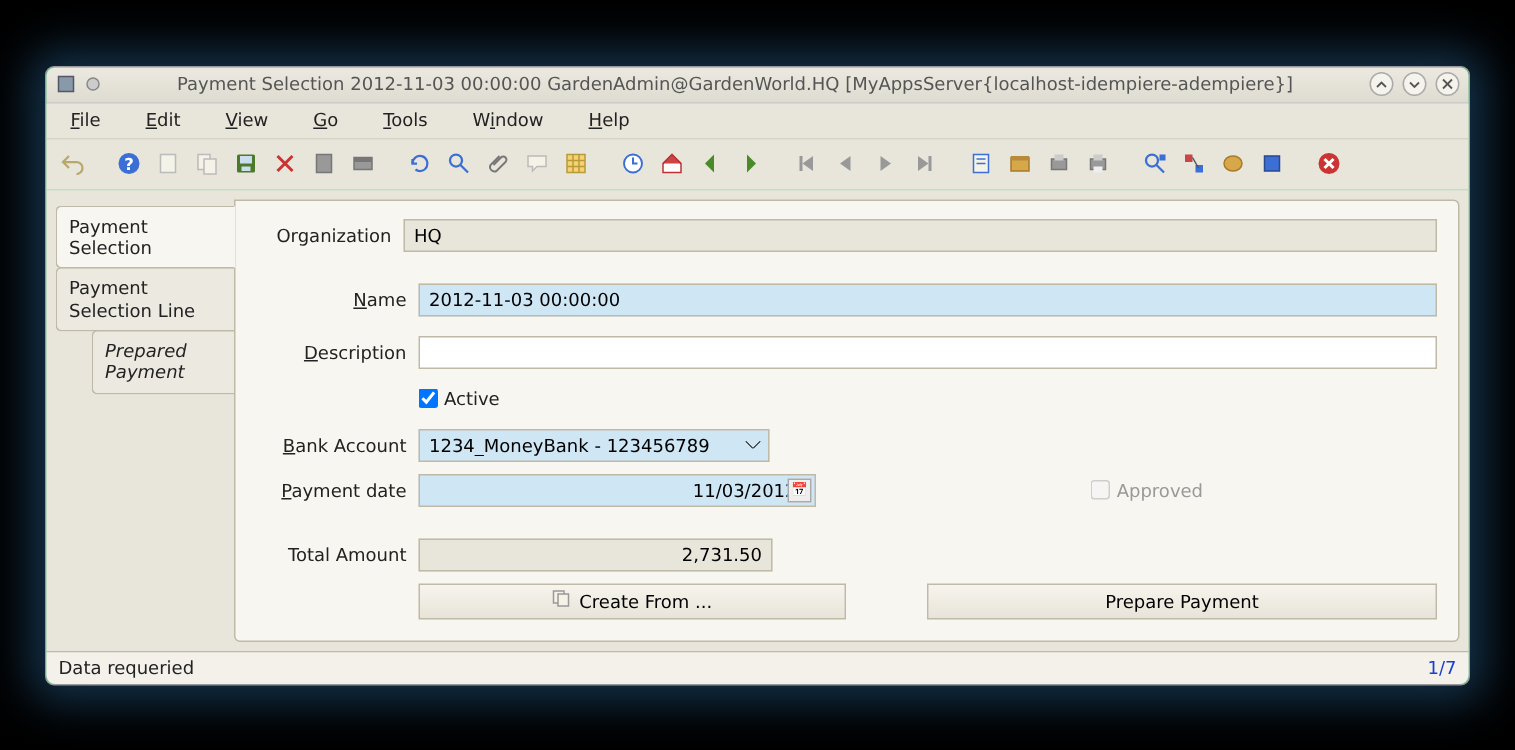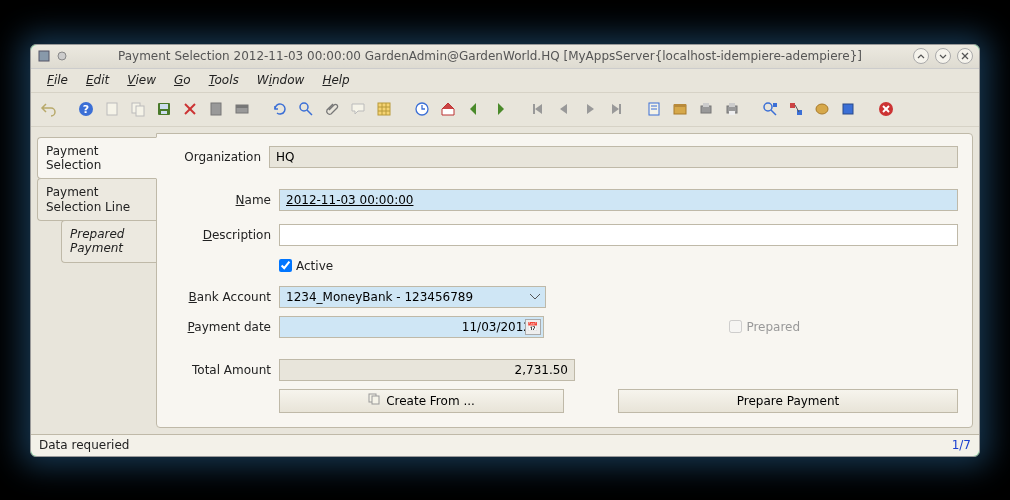"File" .menubar { font-style: italic -> none; gap: 2px -> 14px }
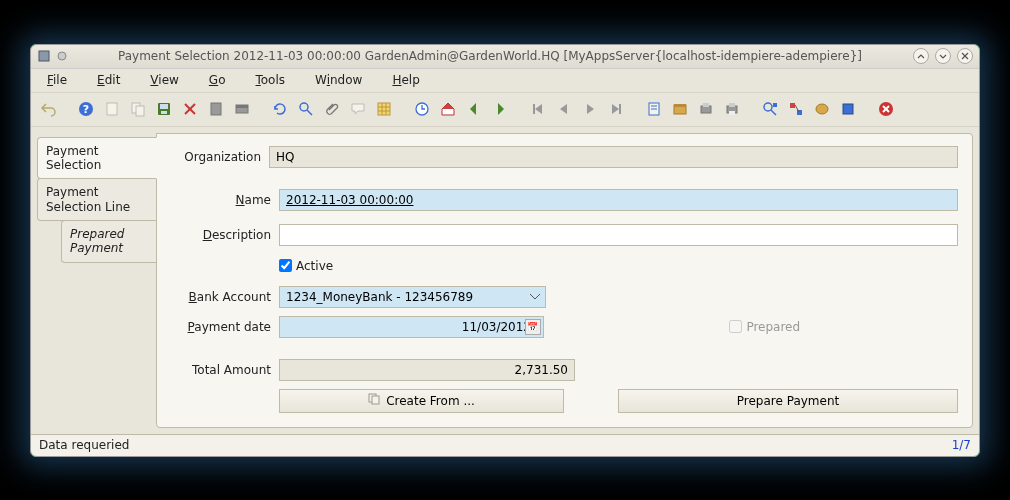"2012-11-03 00:00:00" input.fld { text-decoration: underline -> none }
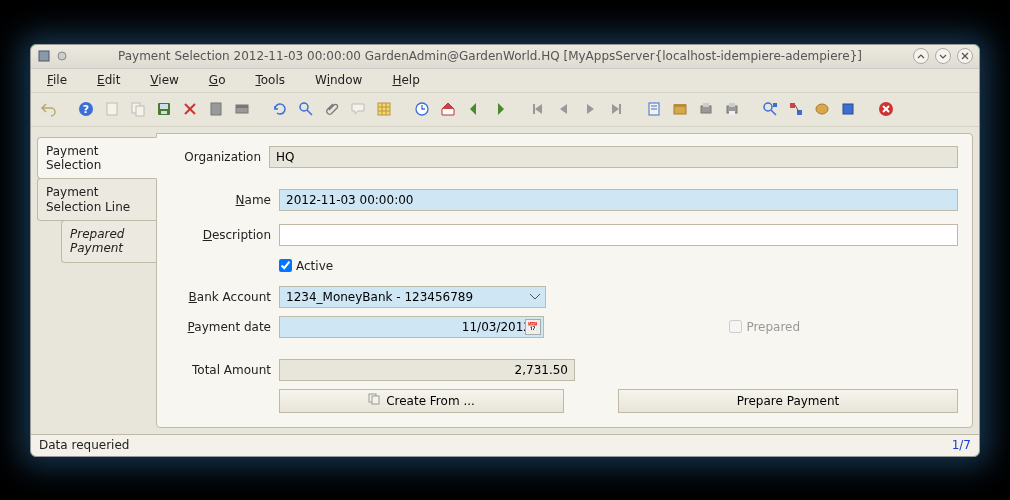"1234_MoneyBank - 123456789" select.sel { width: 267px -> 234px }
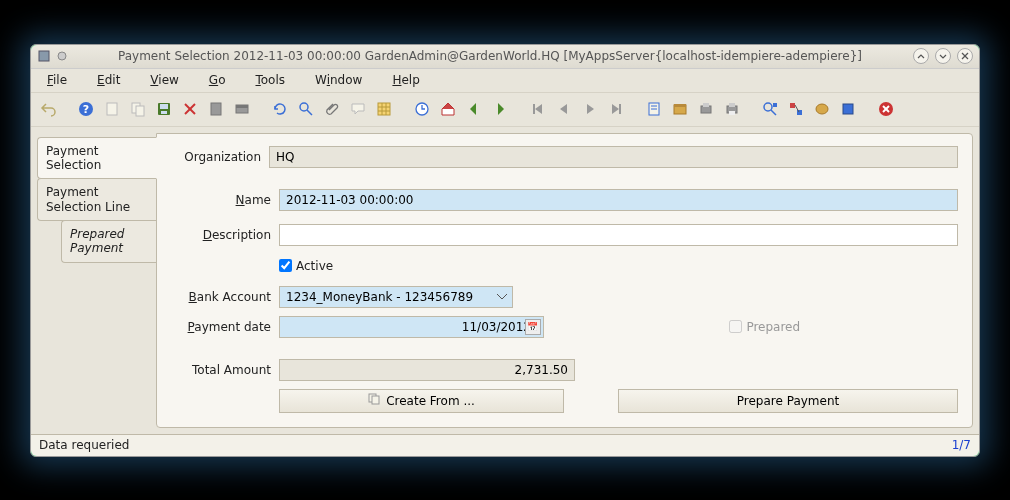"Prepared" span { text: Prepared -> Approved }
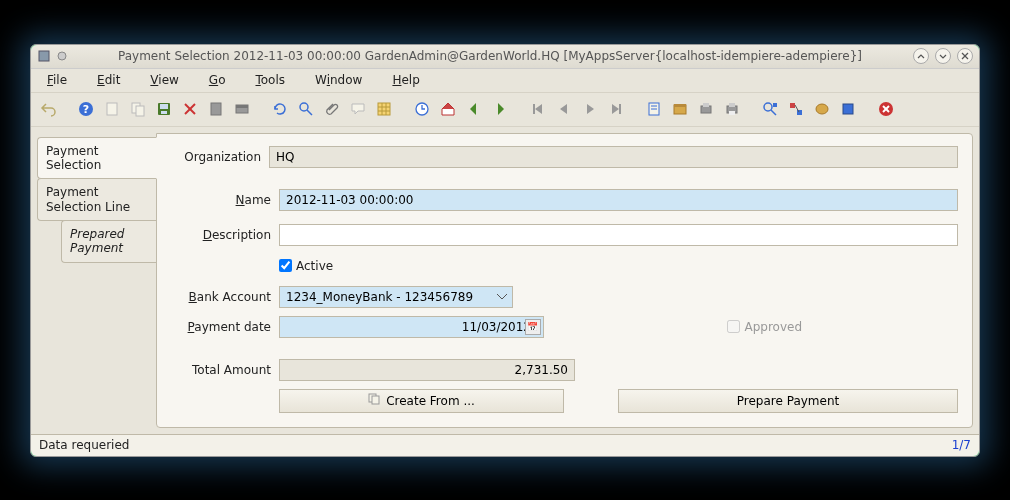"2,731.50" input.fld { width: 296px -> 236px }
